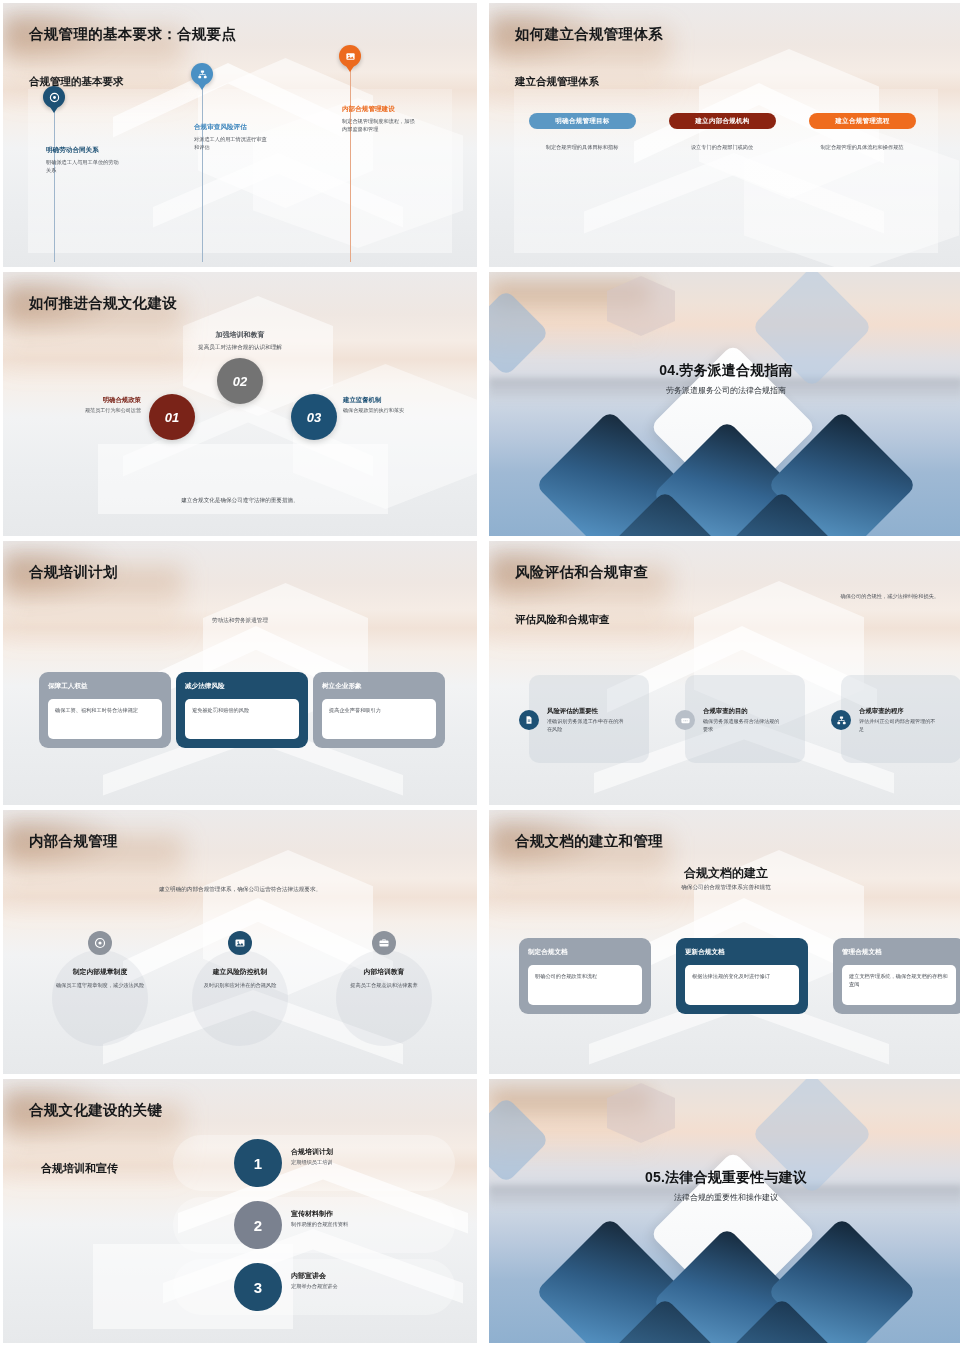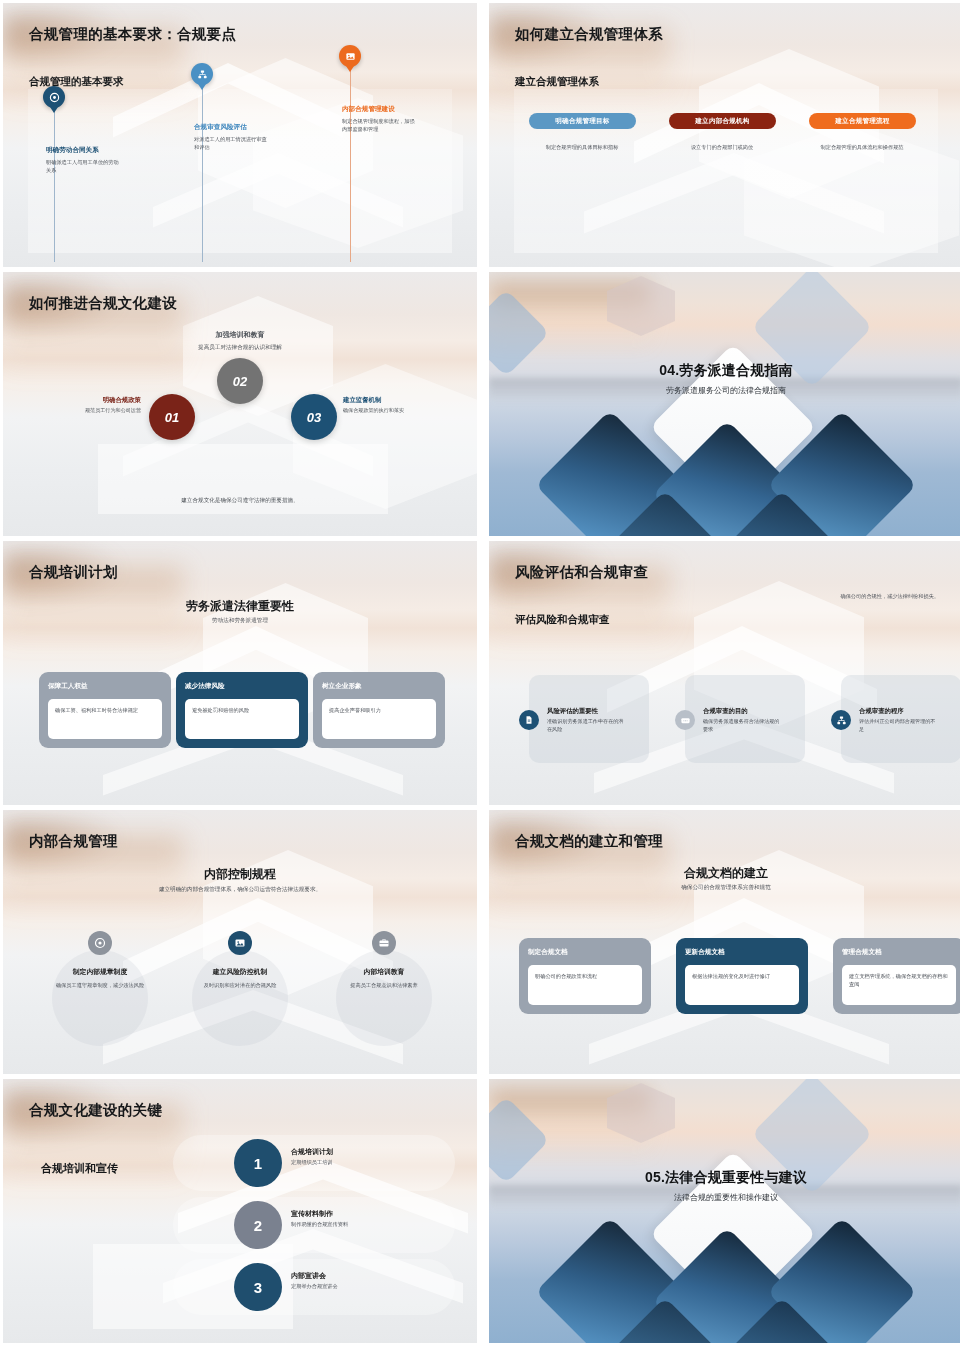"劳务派遣法律重要性" div.center-h { html: <div>劳务派遣法律重要性</div> -> none }
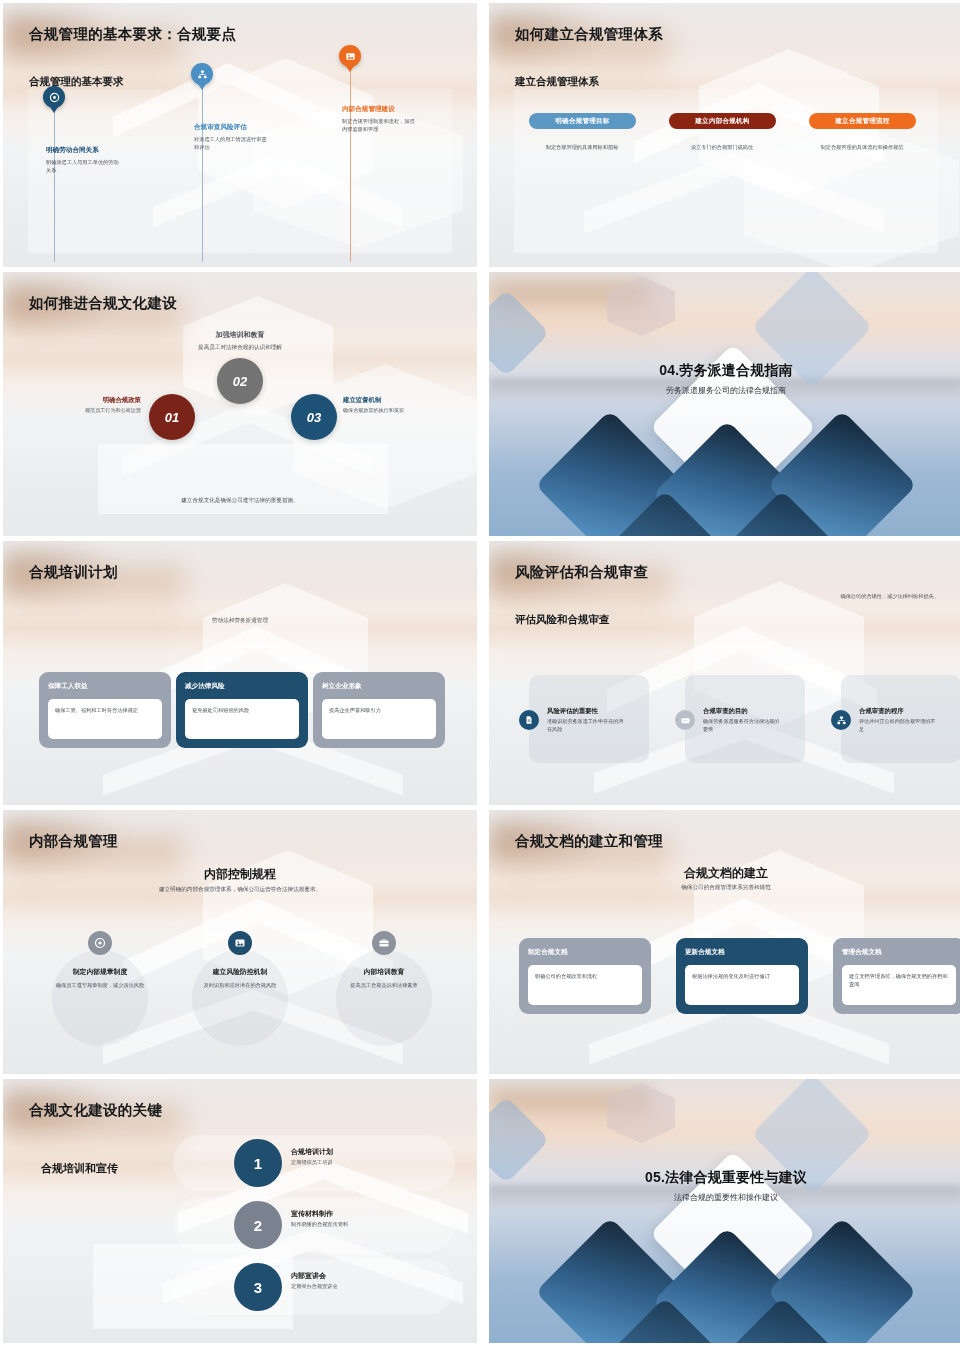"内部控制规程" div.center-h { html: <div>内部控制规程</div> -> none }
